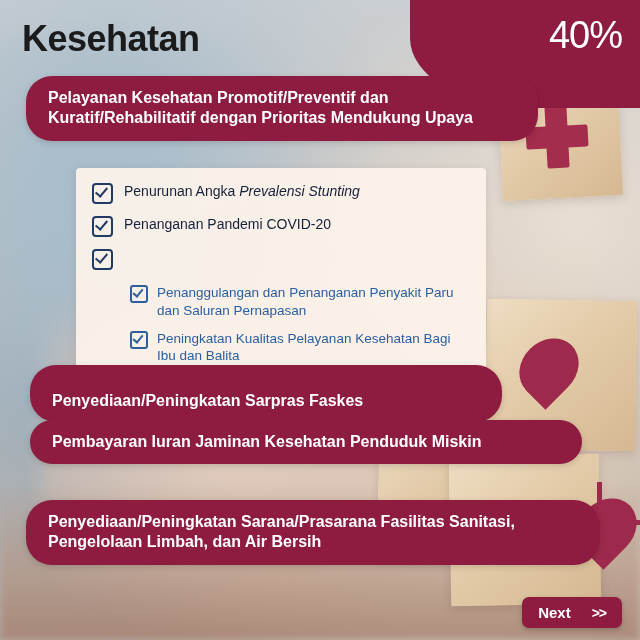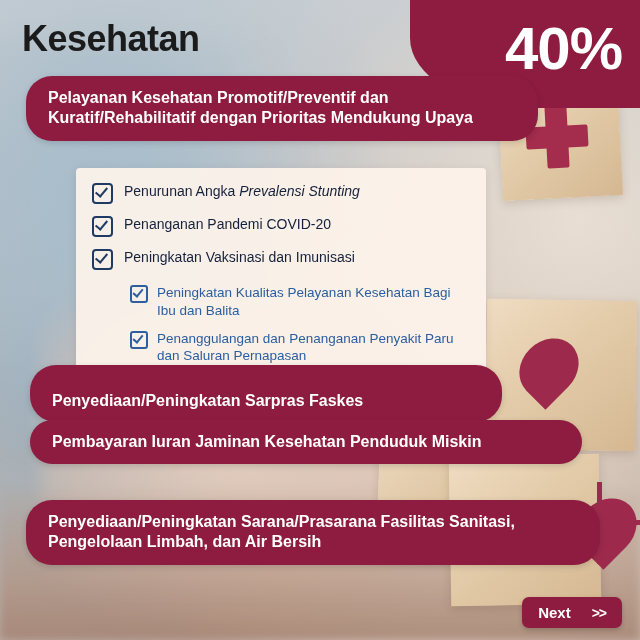"40%" .badge-text { font-size: 60px -> 38px; font-weight: 700 -> 400 }
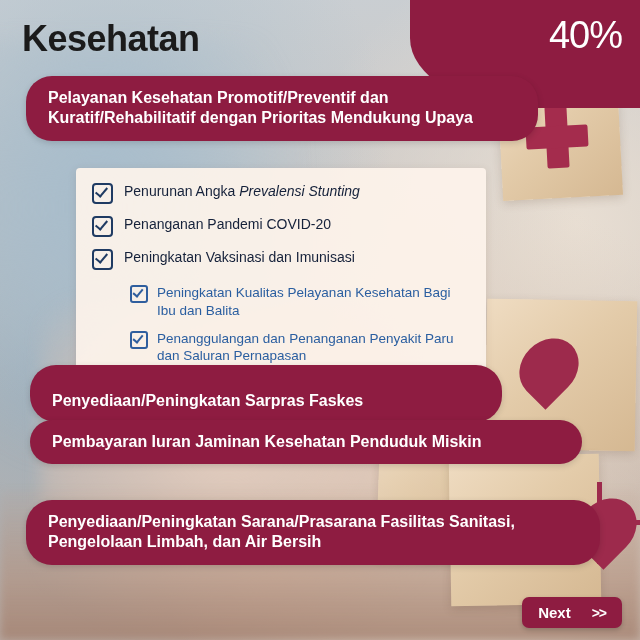"Peningkatan Vaksinasi dan Imunisasi" span.check-text { html: <span>Peningkatan Vaksinasi dan Imunisasi</span> -> none }
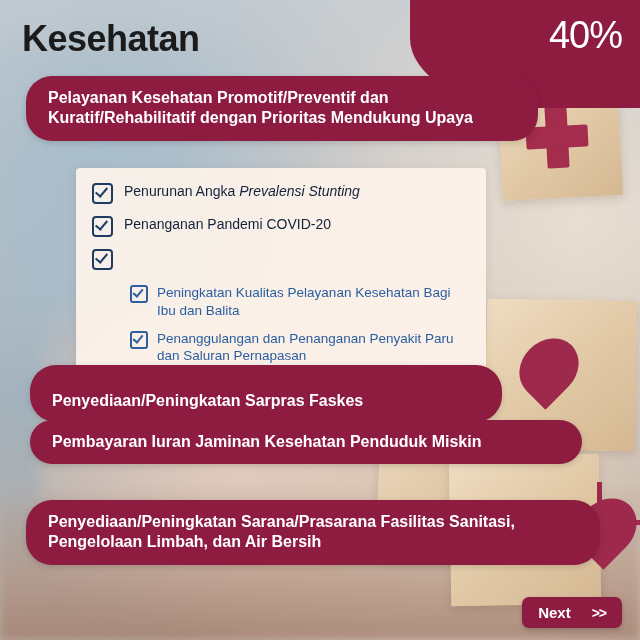"Peningkatan Kualitas Pelayanan Kesehatan" div.sub-row { order: before "Penanggulangan dan Penanganan Penyakit" -> after "Penanggulangan dan Penanganan Penyakit" }
